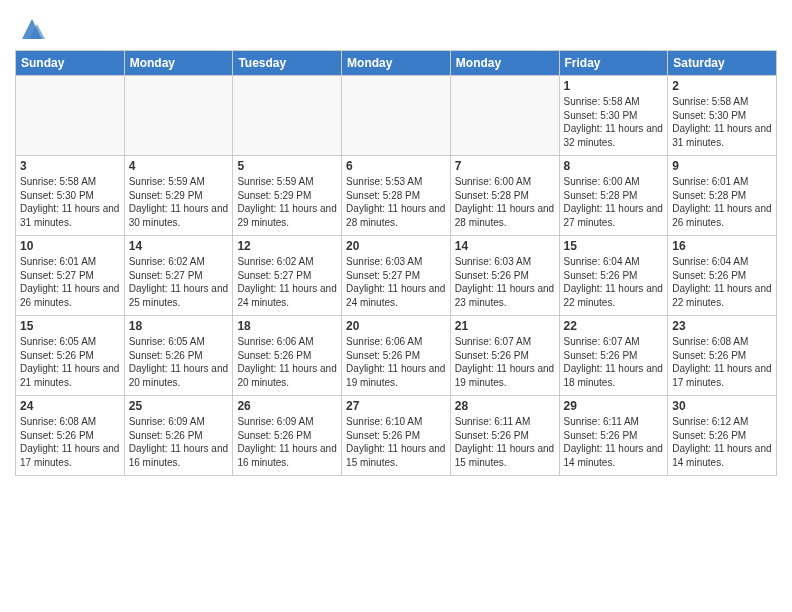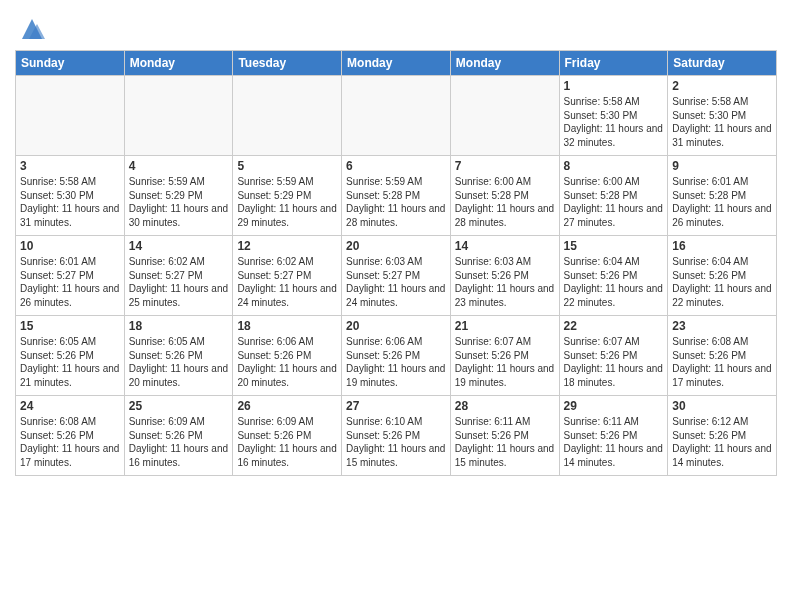"Sunrise: 5:59 AM Sunset: 5:28" div.day-info { text: 5:59 -> 5:53 }
